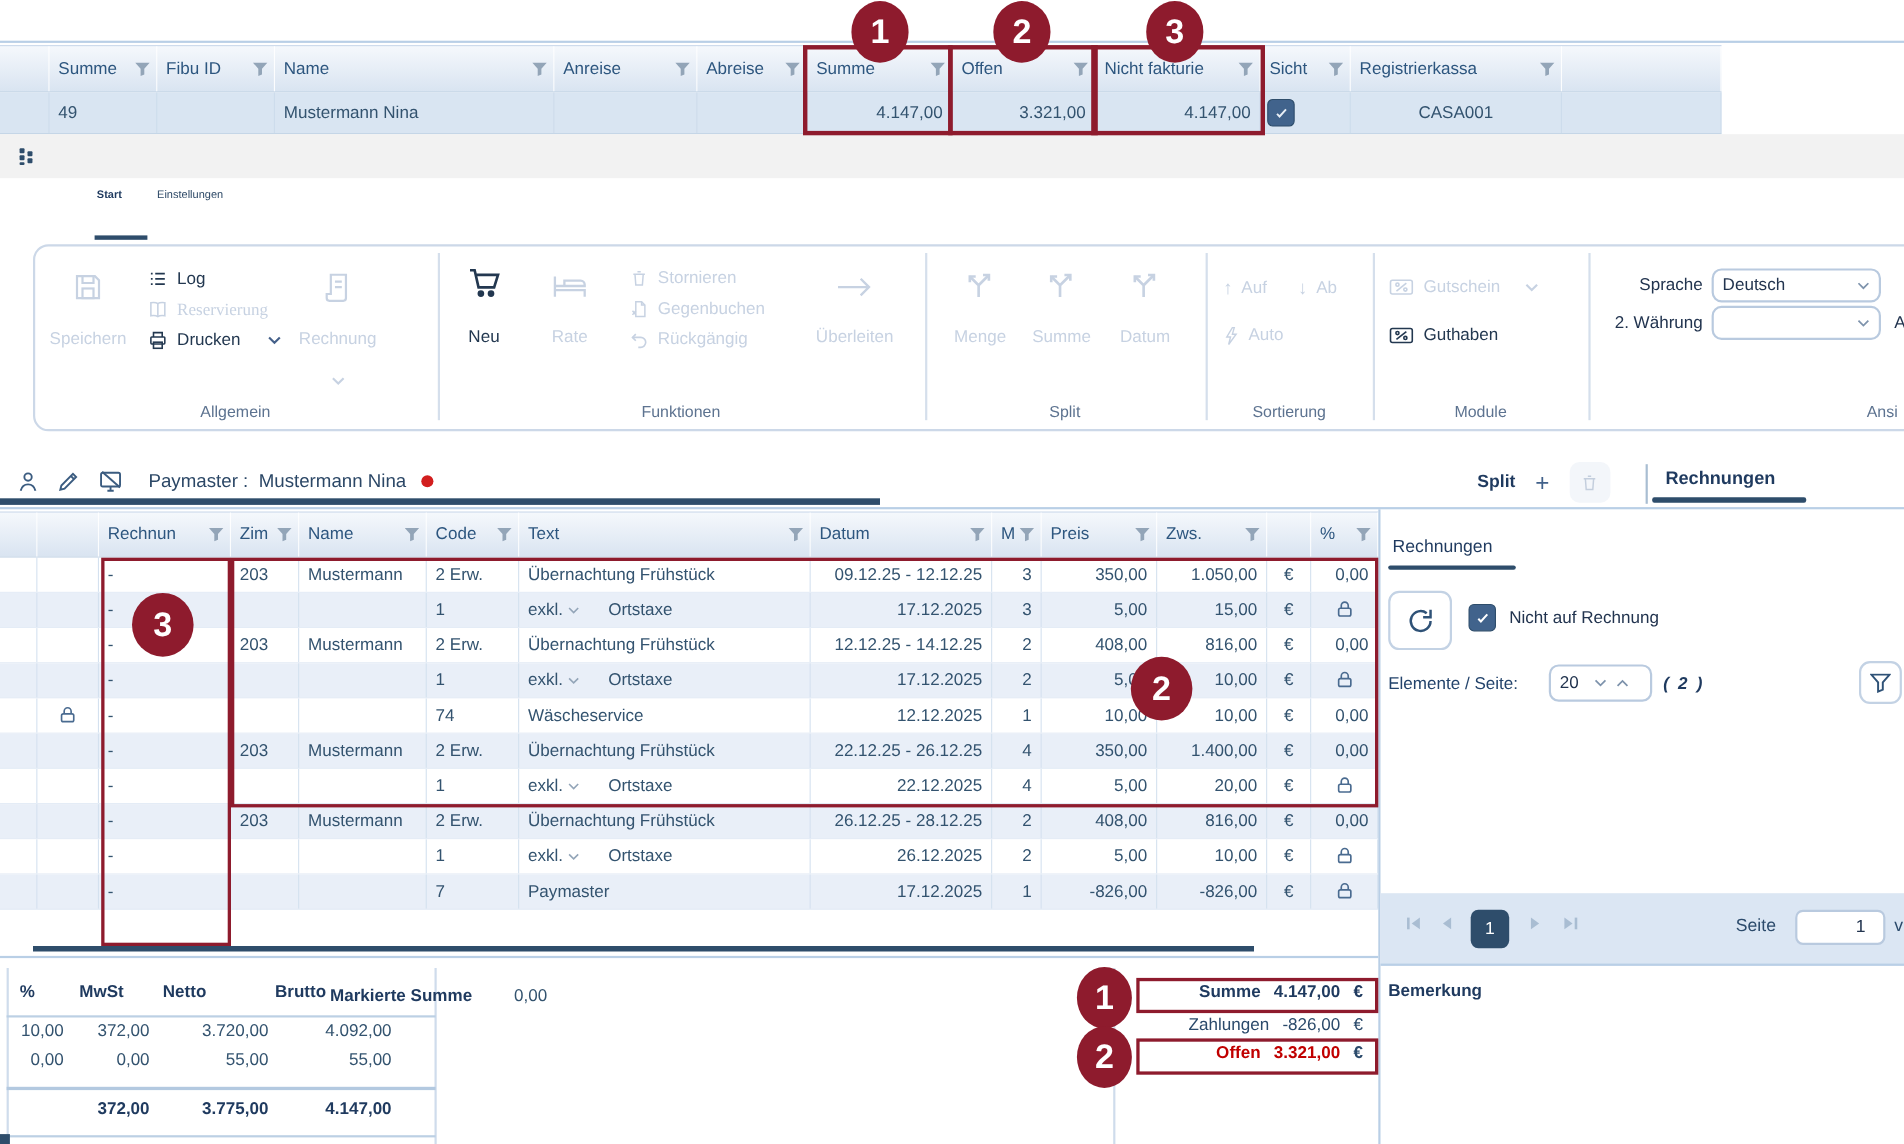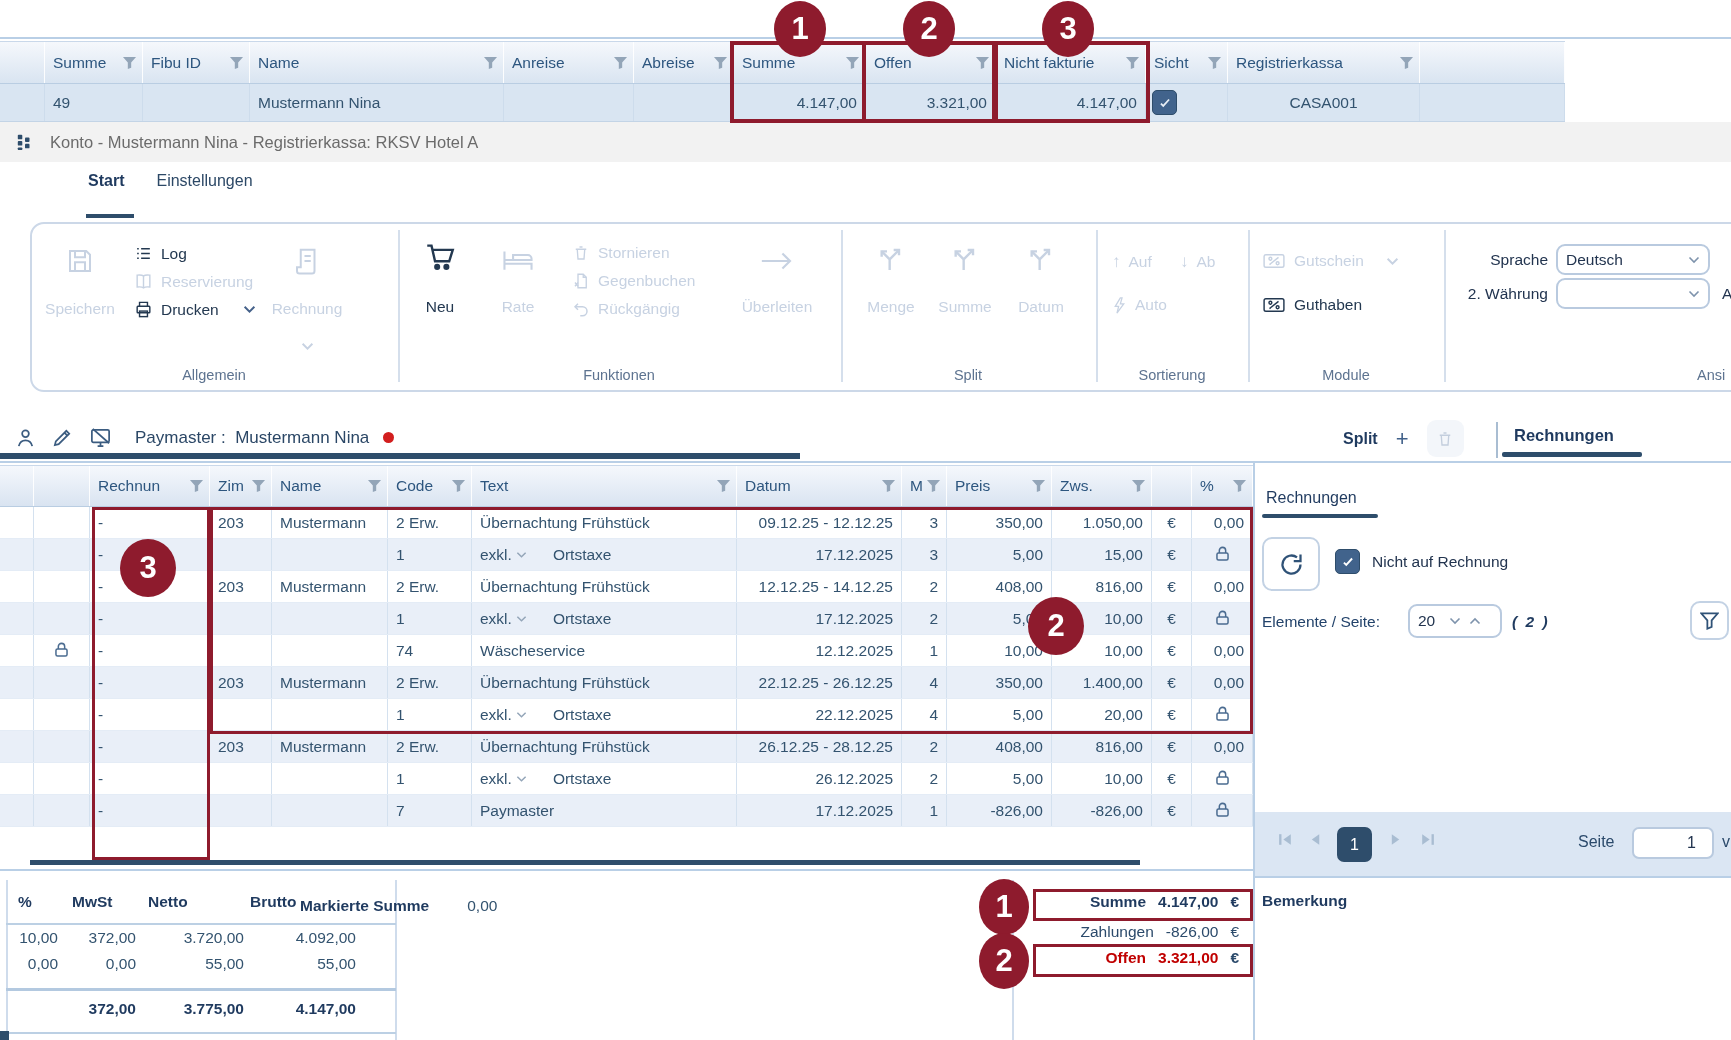"Konto - Mustermann Nina -" span { html: <span>Konto - Mustermann Nina - Registrierkassa: RKSV Hotel A</span> -> none }
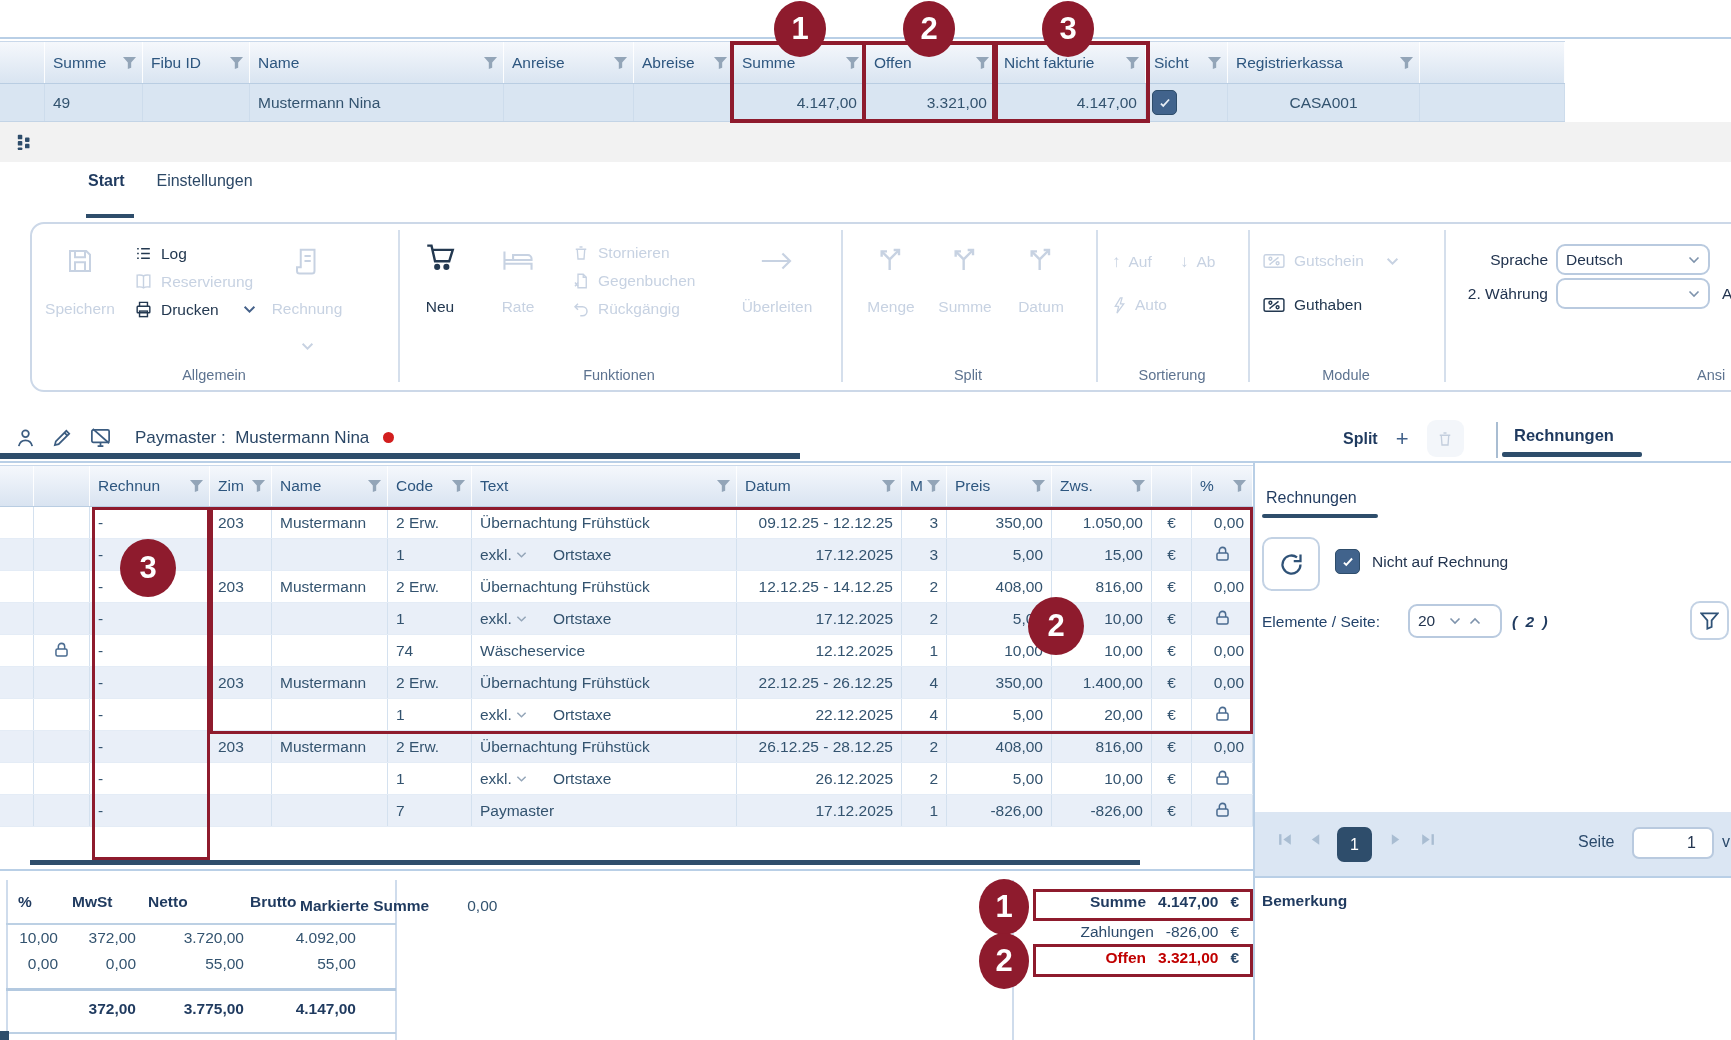"Start" div.abs { font-size: 16px -> 10px }
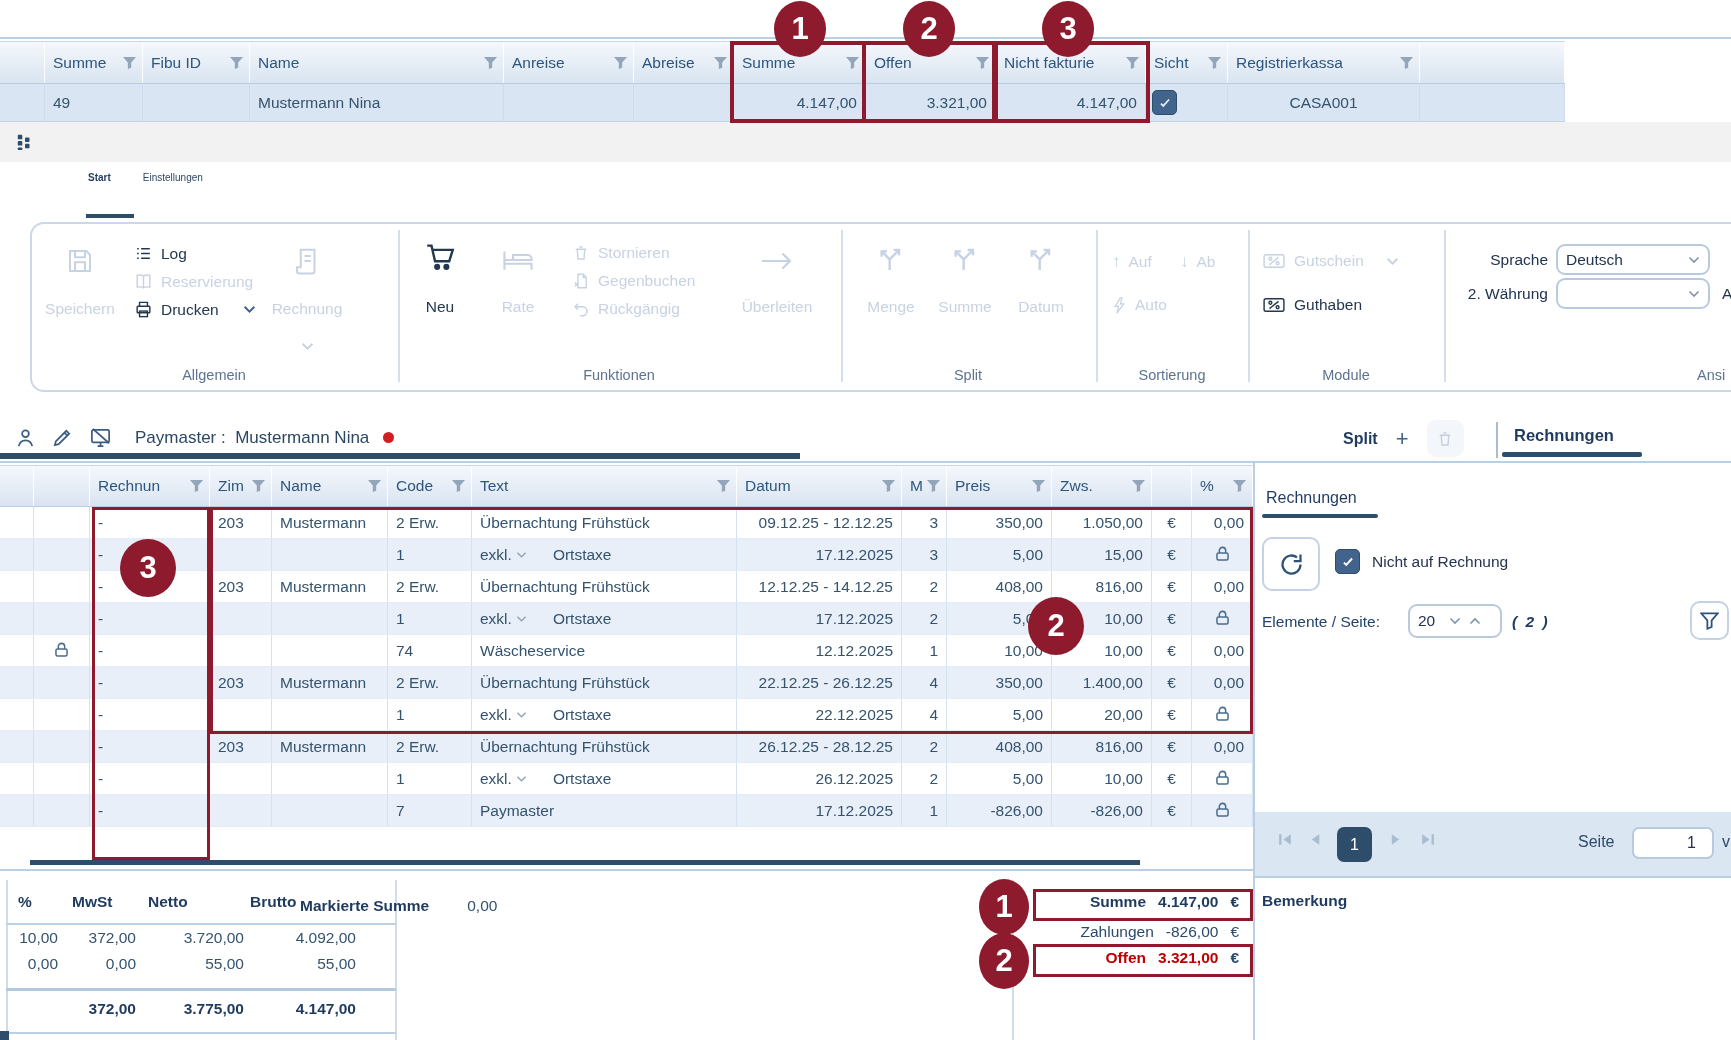"Reservierung" div.stackitem { font-family: none -> Liberation Serif, serif }
